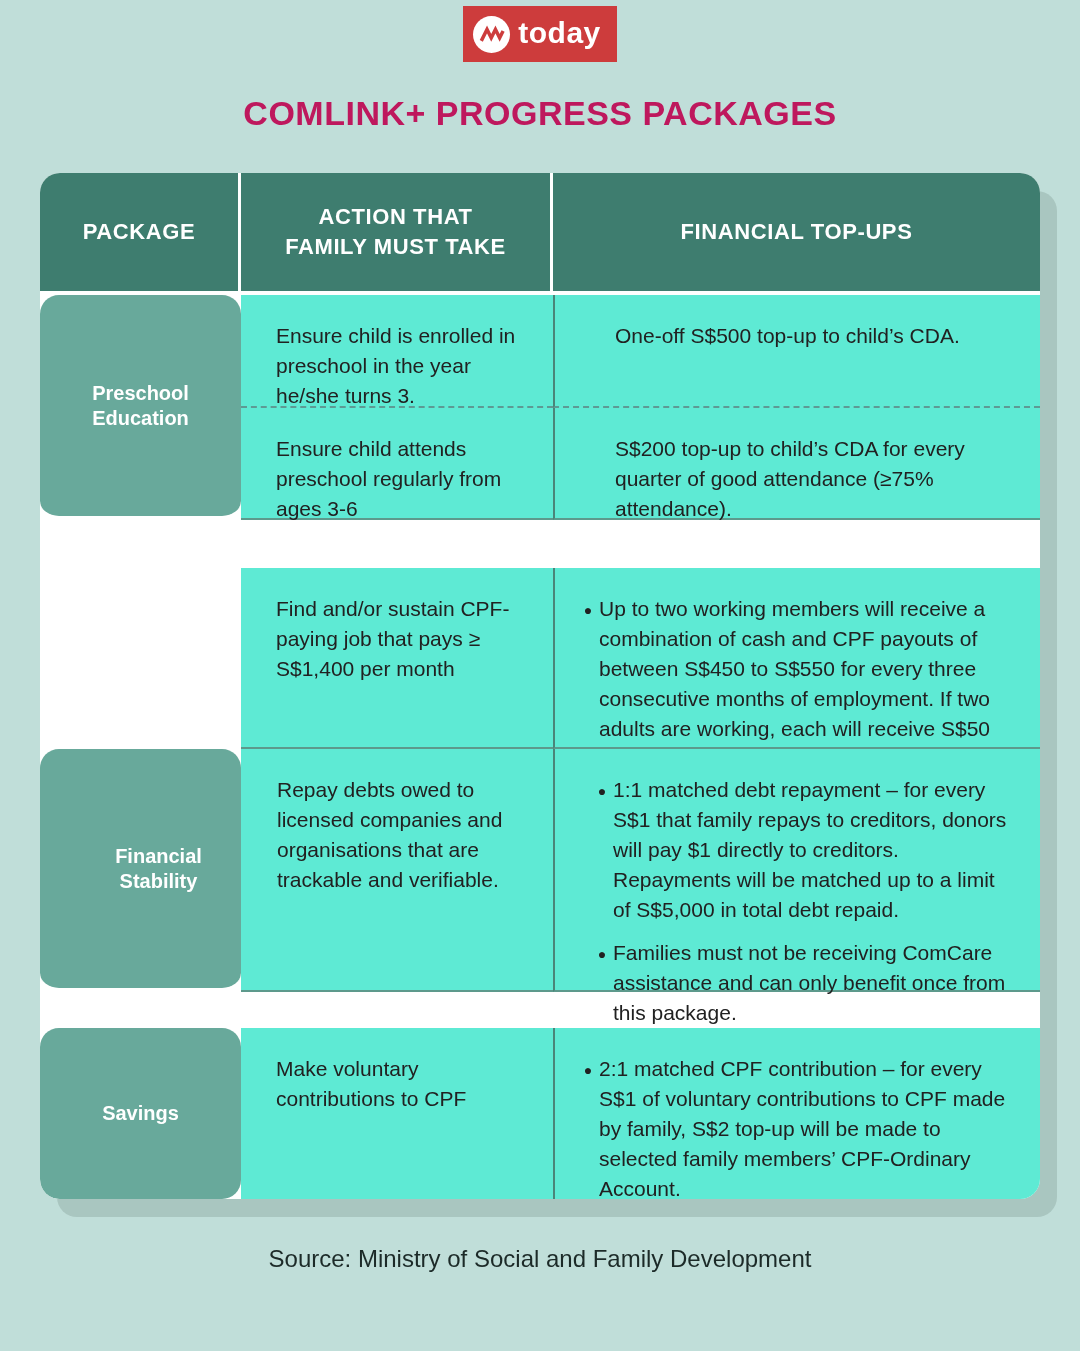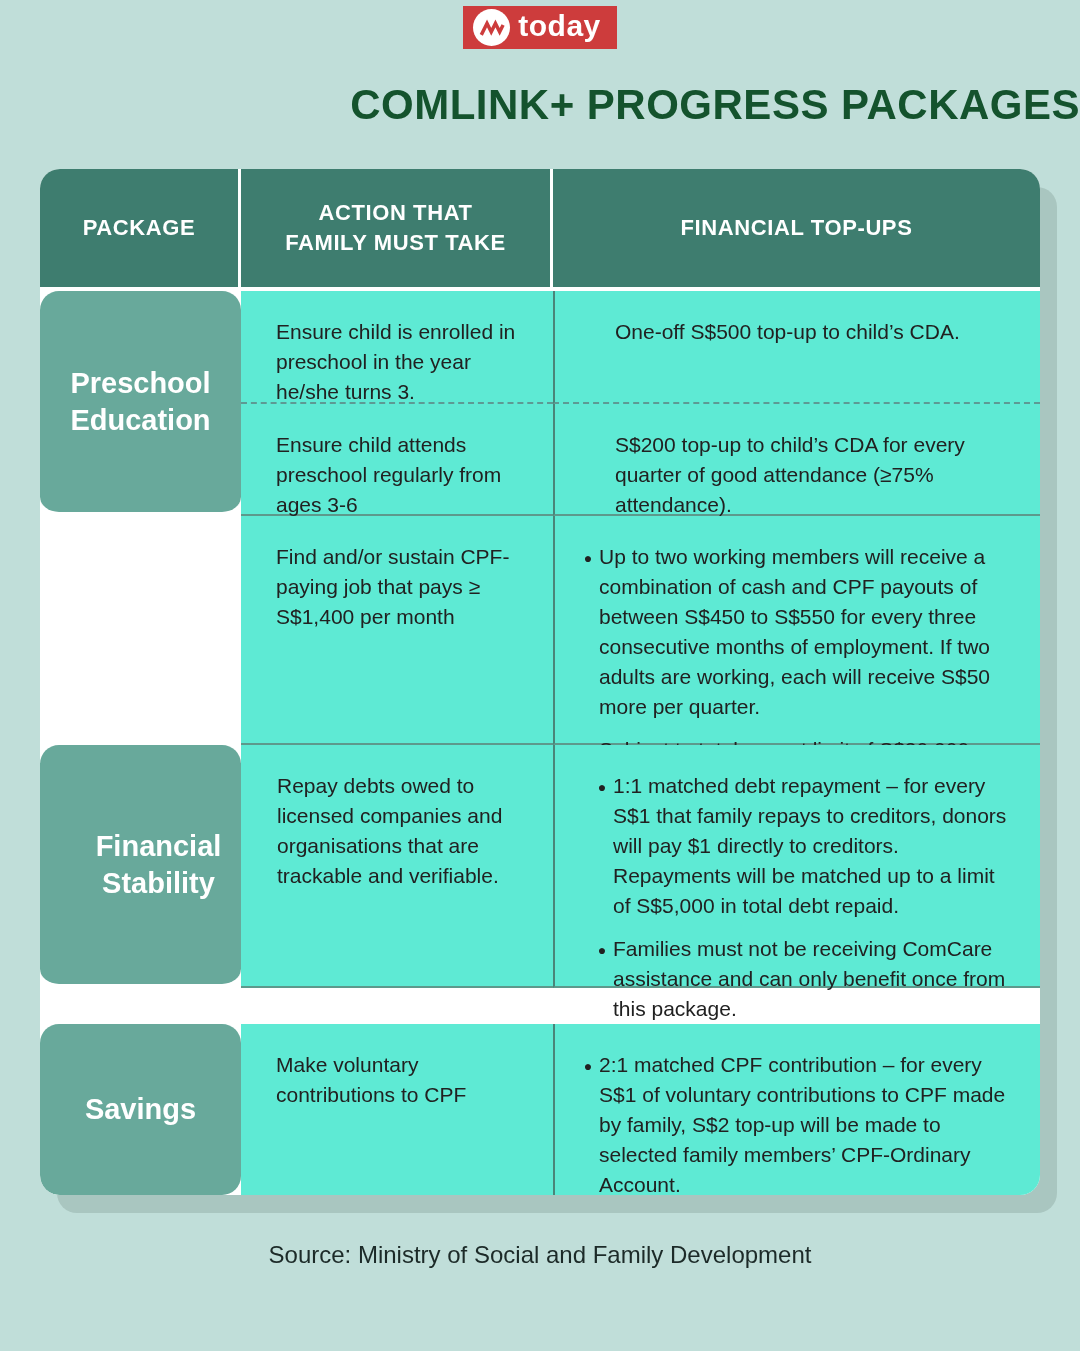"today" .logo { height: 43px -> 56px }
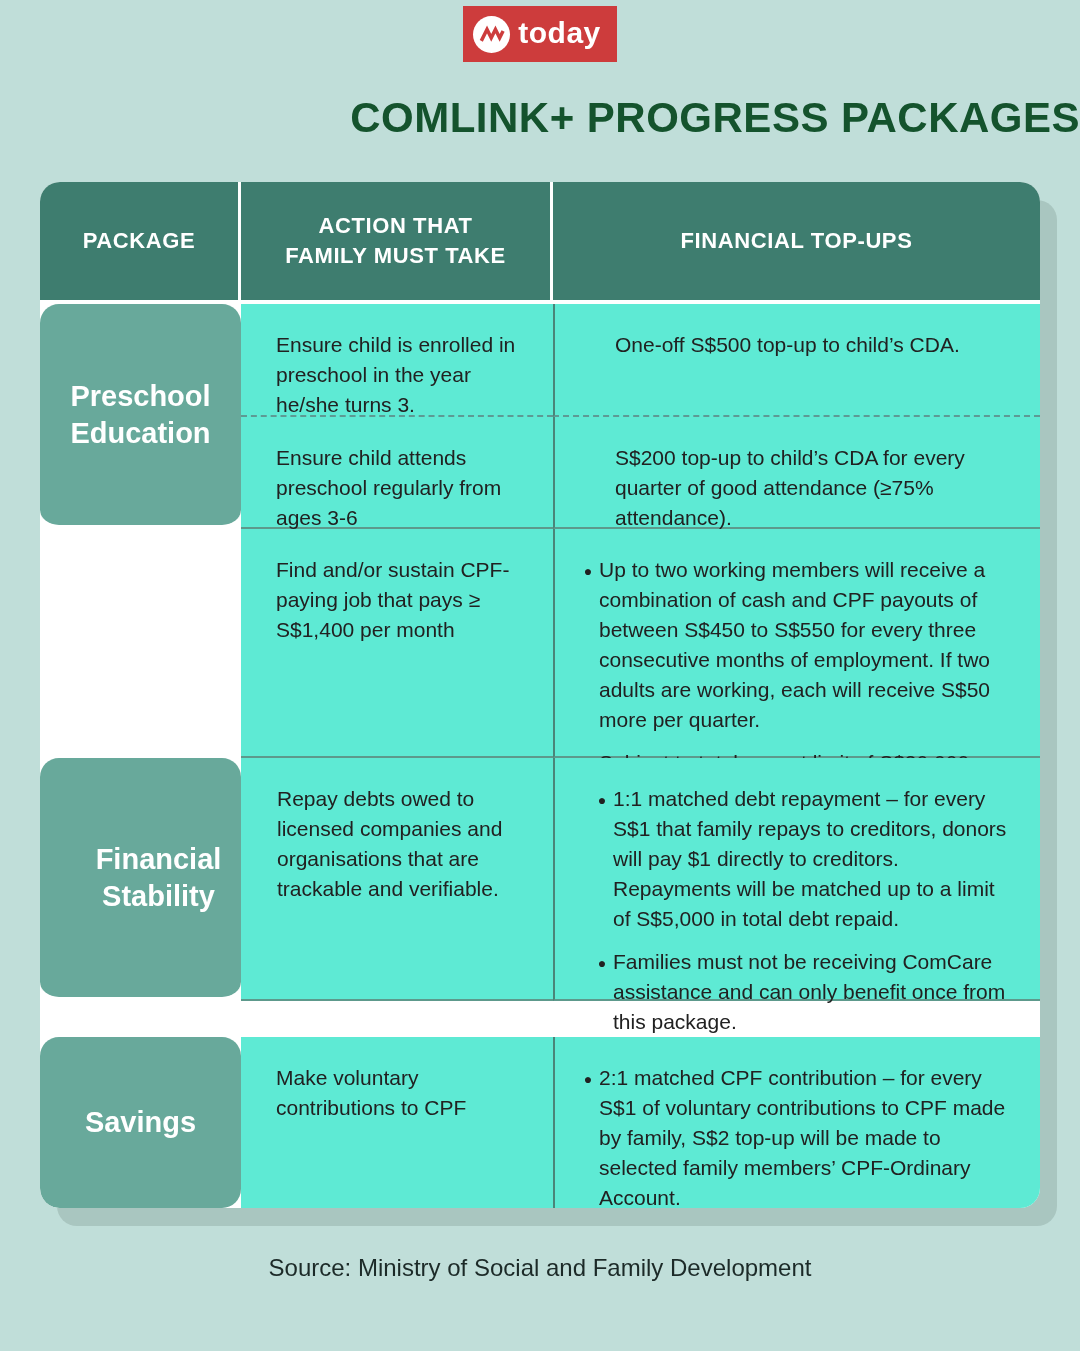"COMLINK+ PROGRESS PACKAGES" .title { color: #14532d -> #be185d; font-size: 42px -> 34px; text-align: right -> center }
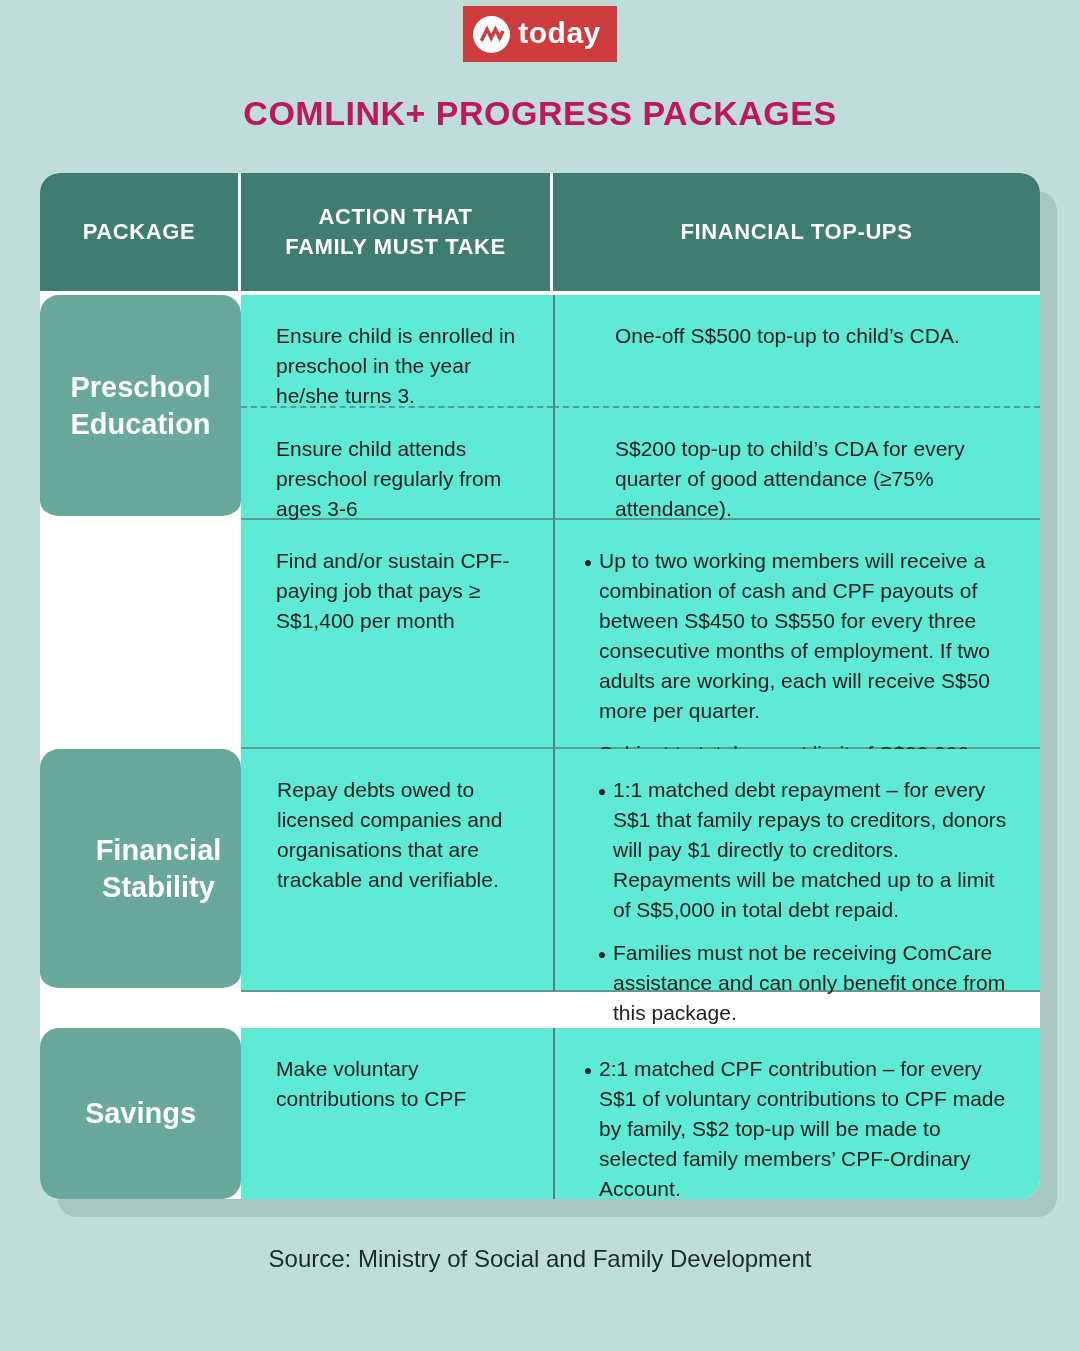"Preschool" .pkg { font-size: 29px -> 20px }
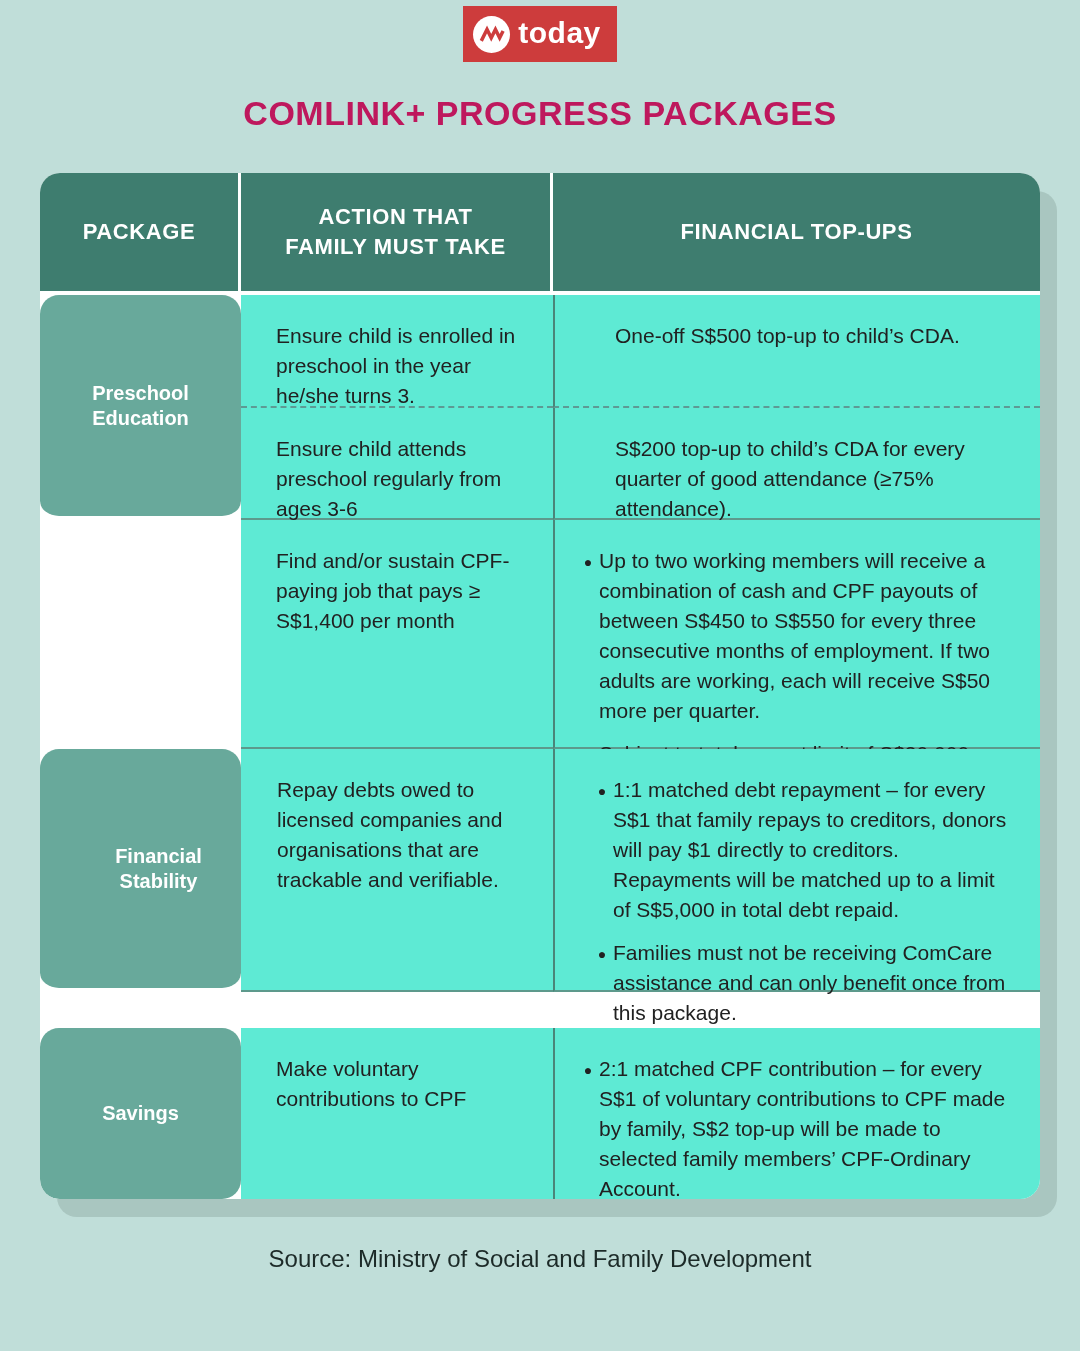"Find and/or sustain CPF-paying job" .gr4 { margin-top: none -> 48px }
